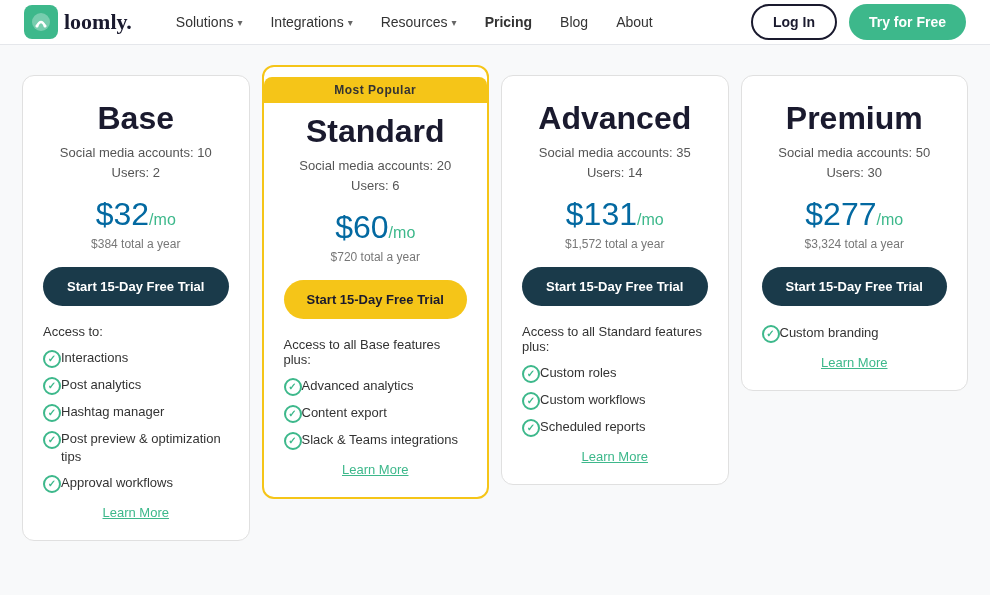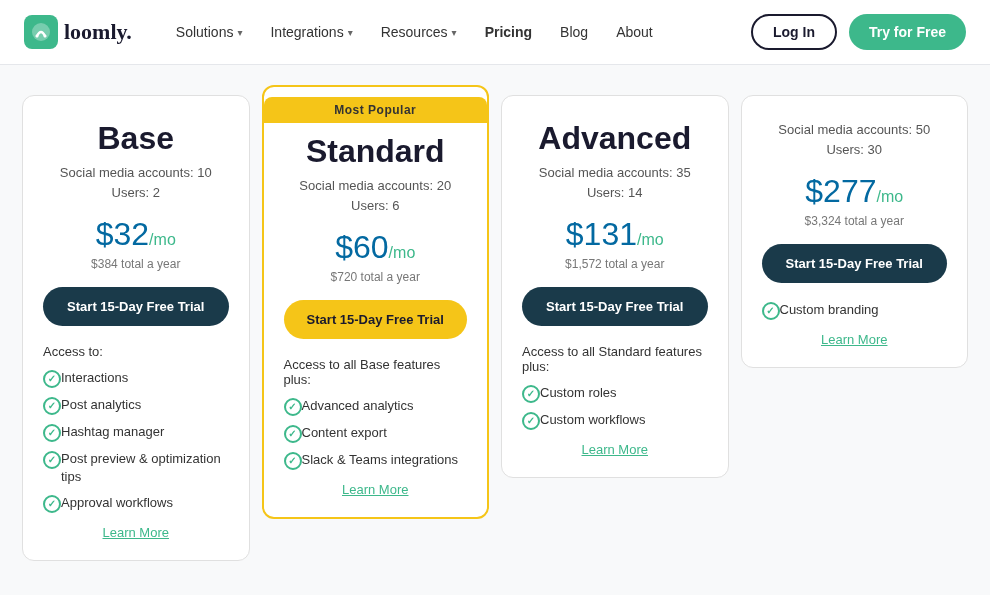"loomly." nav { height: 65px -> 45px }
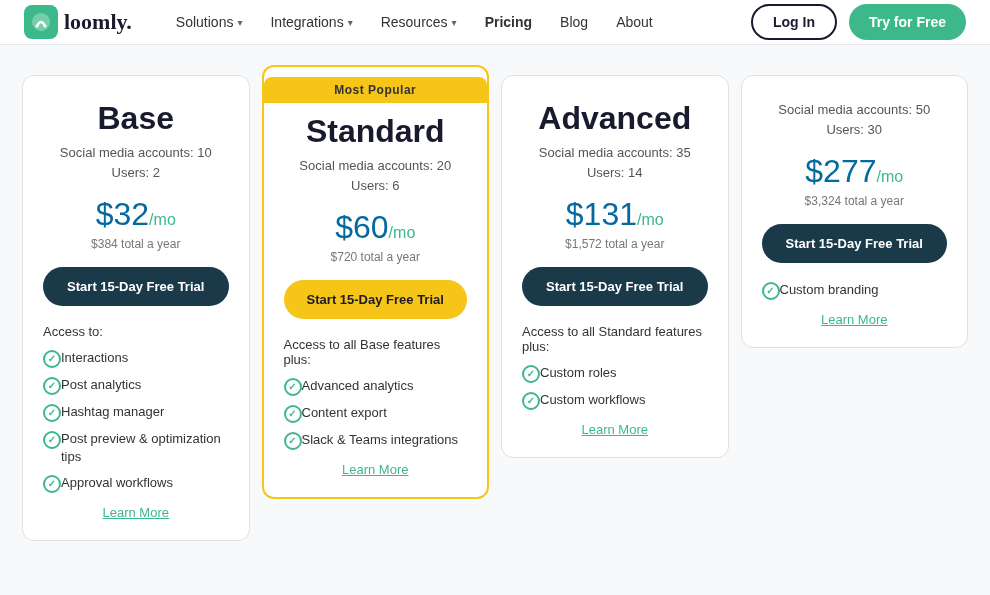"Premium" div.plan-name { html: none -> <div>Premium</div> }
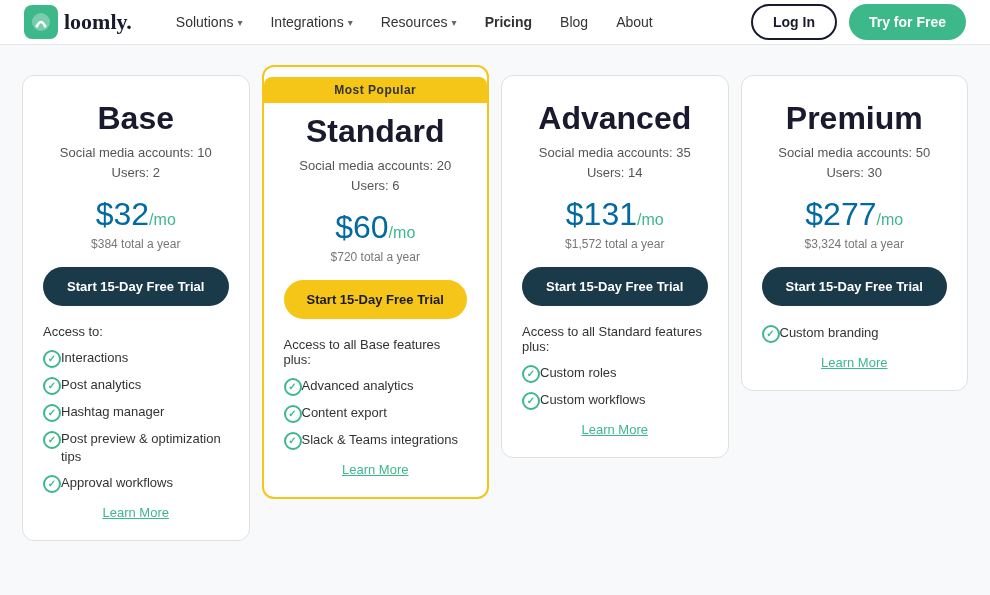"Scheduled reports" div.feature-item { html: none -> <div> <div></div> <span>Scheduled reports</span> </div> }
